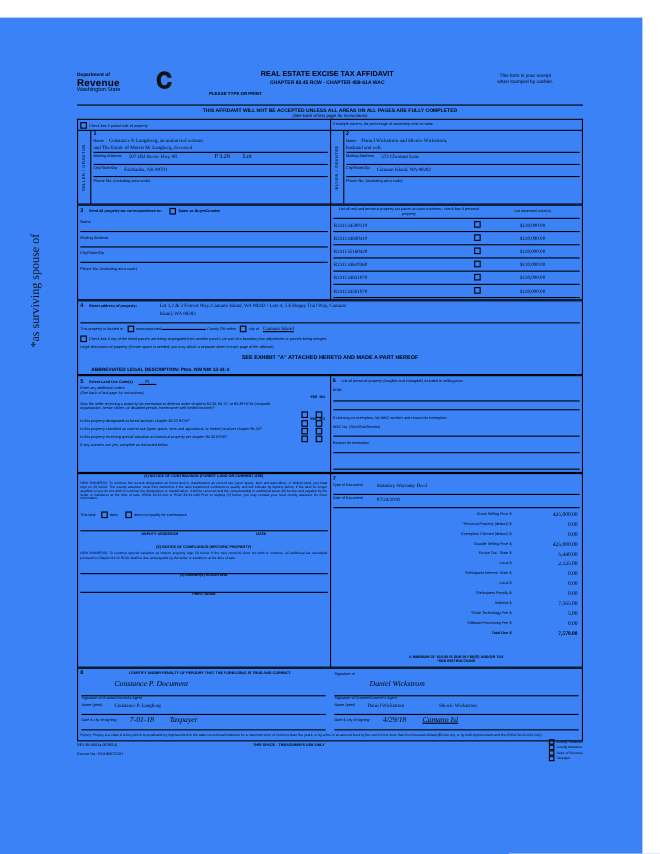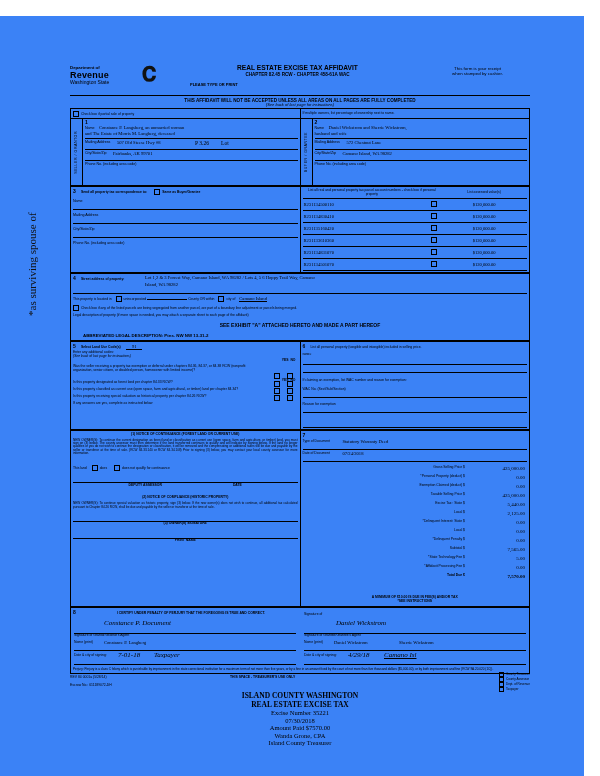"ISLAND COUNTY WASHINGTON" div.treas { html: <div> <div>ISLAND COUNTY WASHINGTON</div> <div>REAL ESTATE EXCISE TAX</div> <div>Excise Number 35221</div> <div>07/30/2018</div> <div>Amount Paid $7570.00</div> <div>Wanda Grone, CPA</div> <div>Island County Treasurer</div> </div> -> none }
